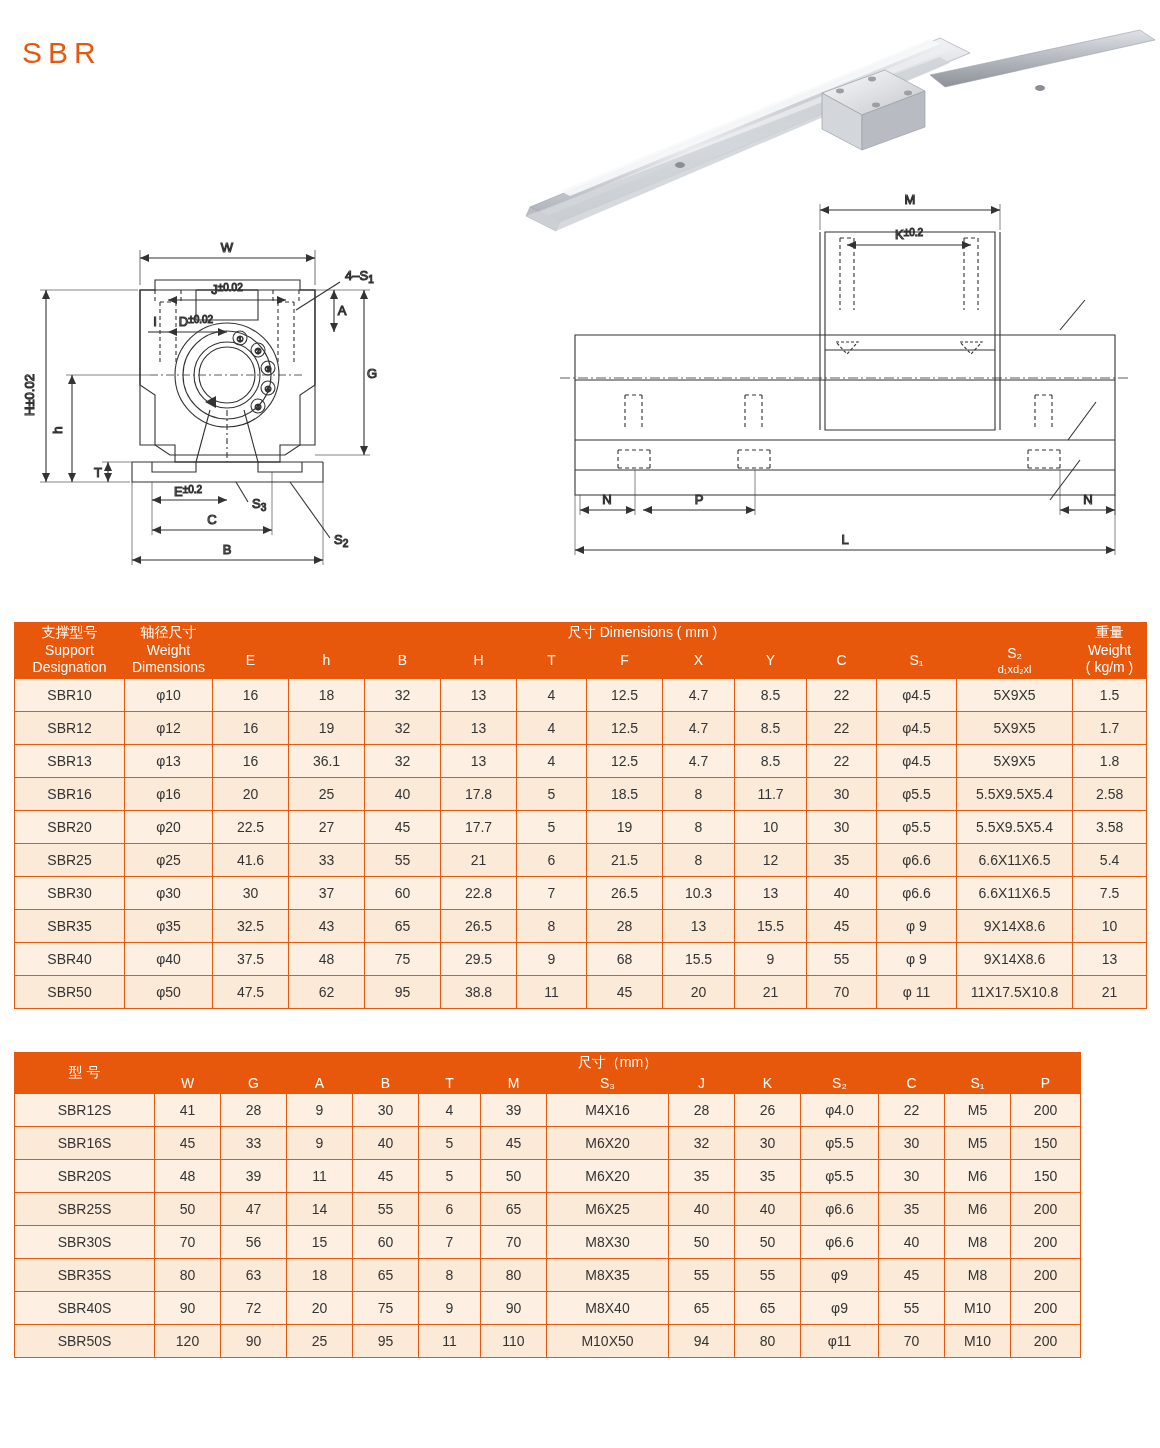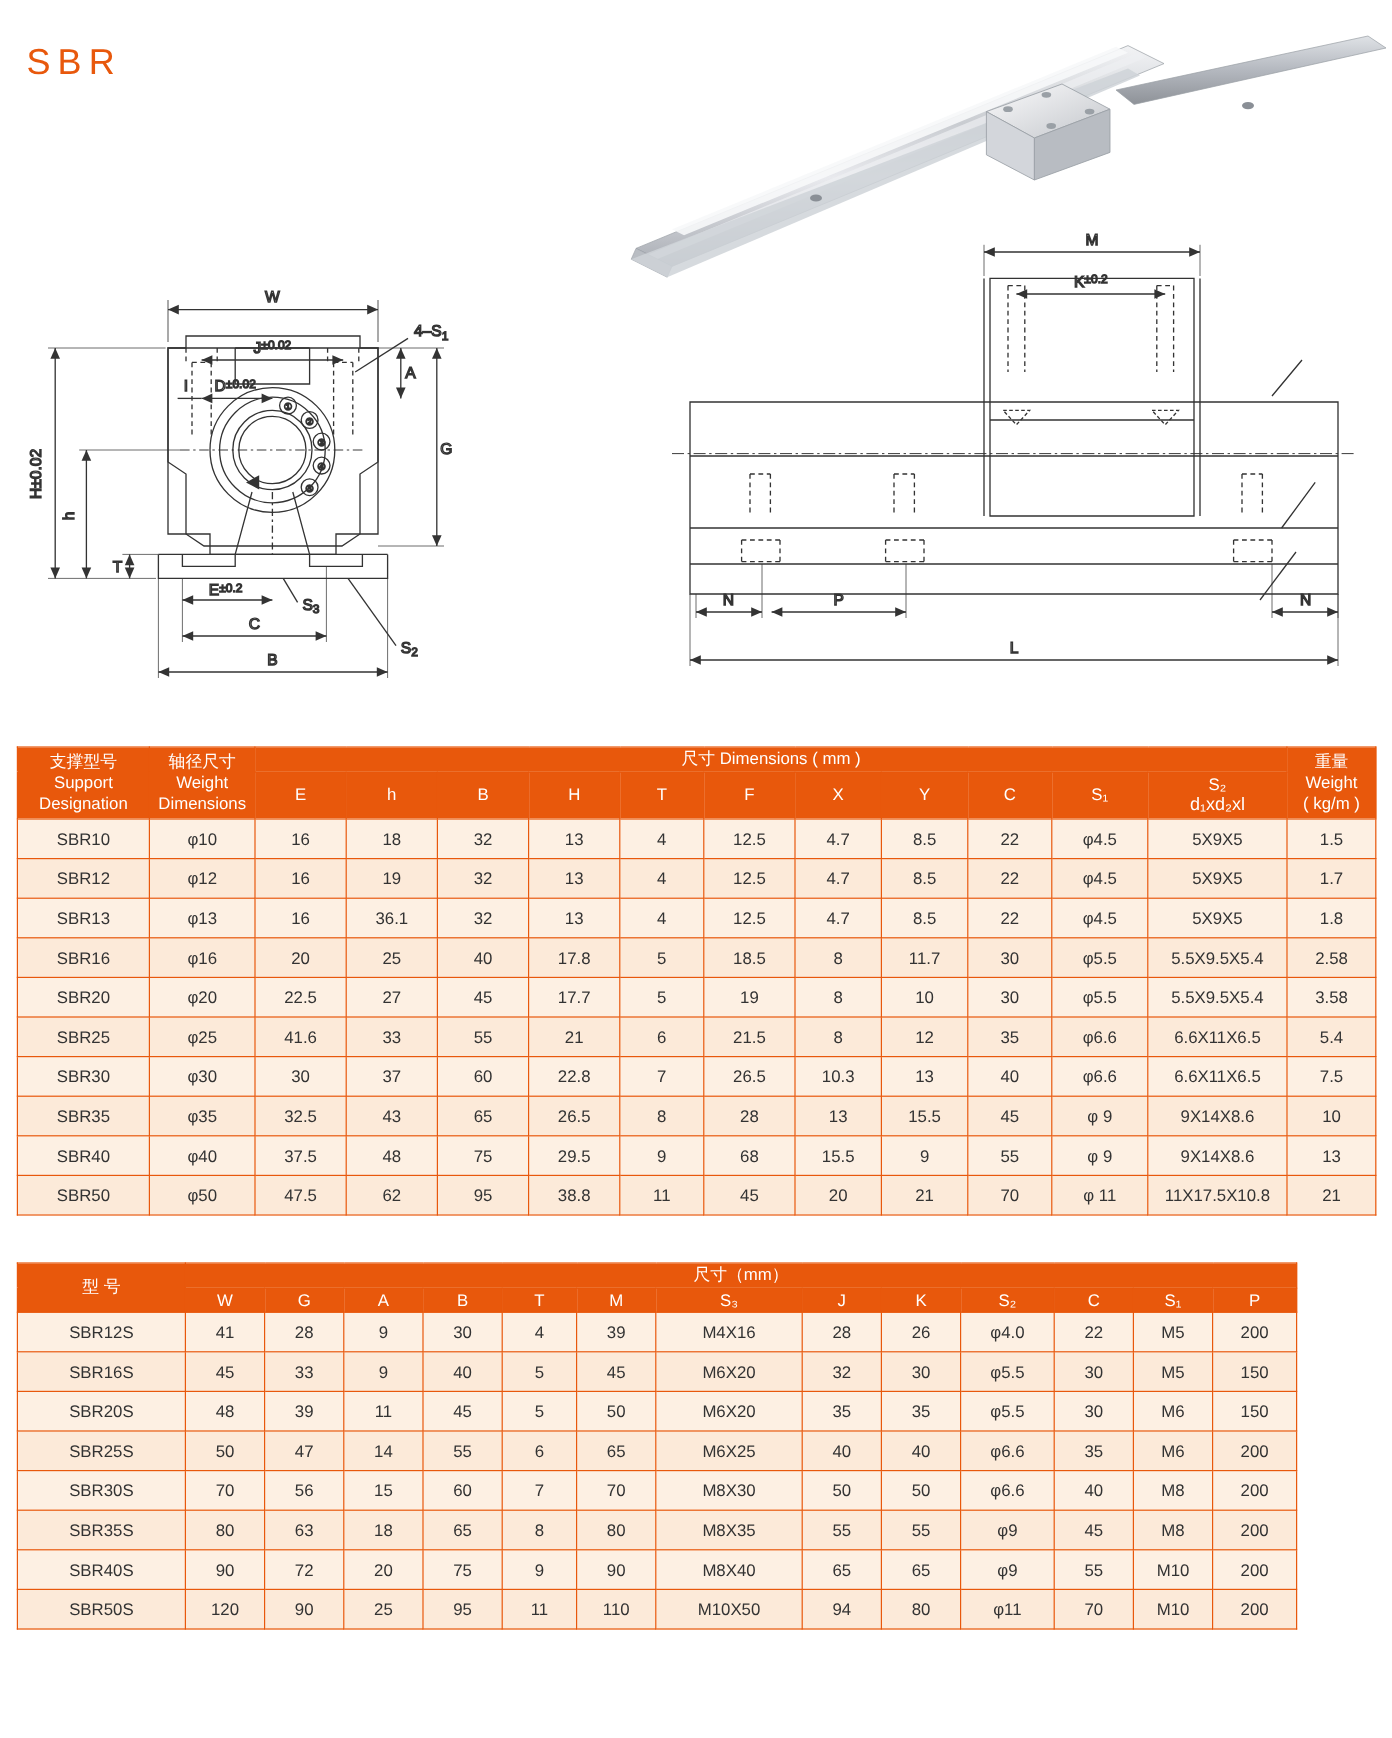"d₁xd₂xl" .small { font-size: 15px -> 11px }
